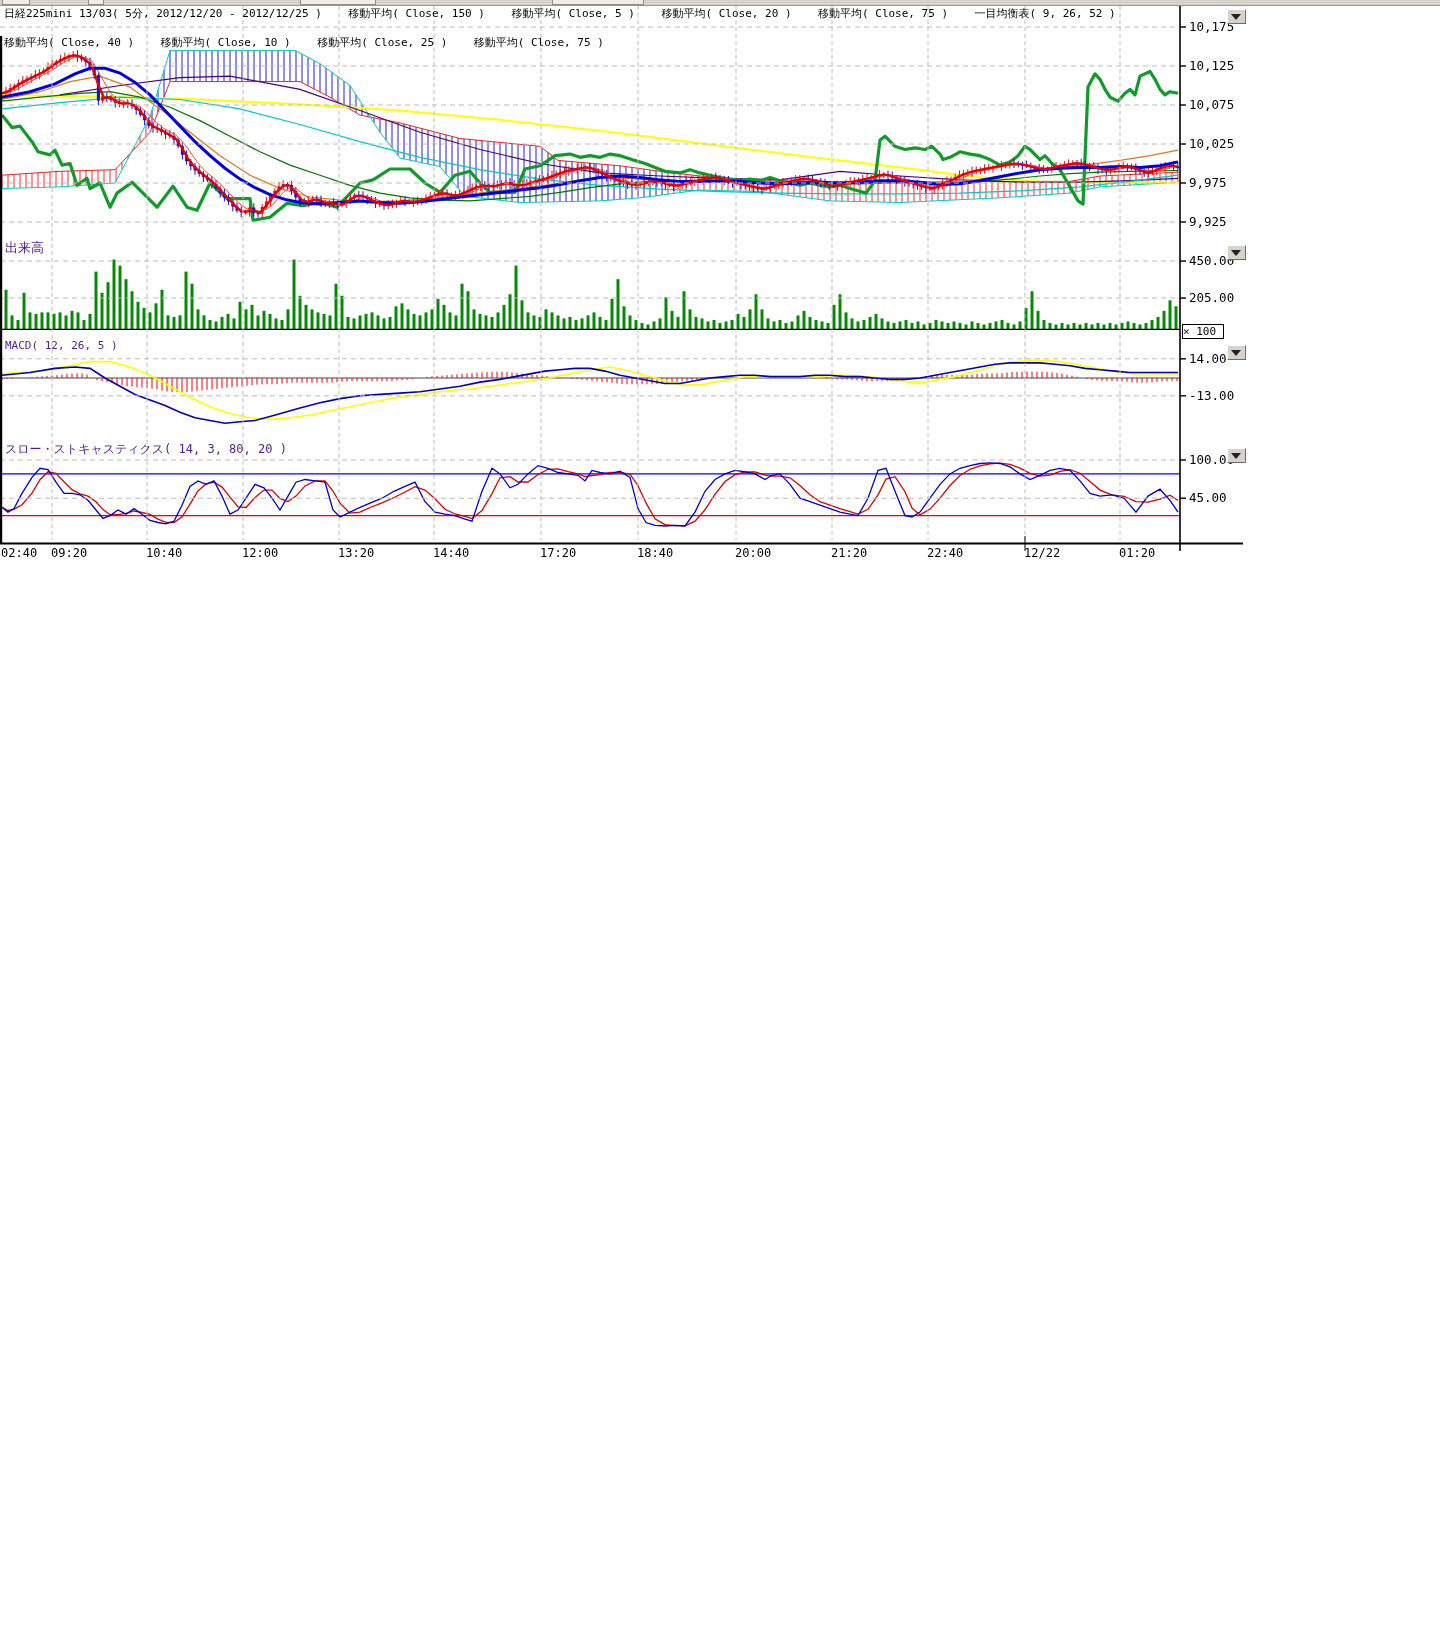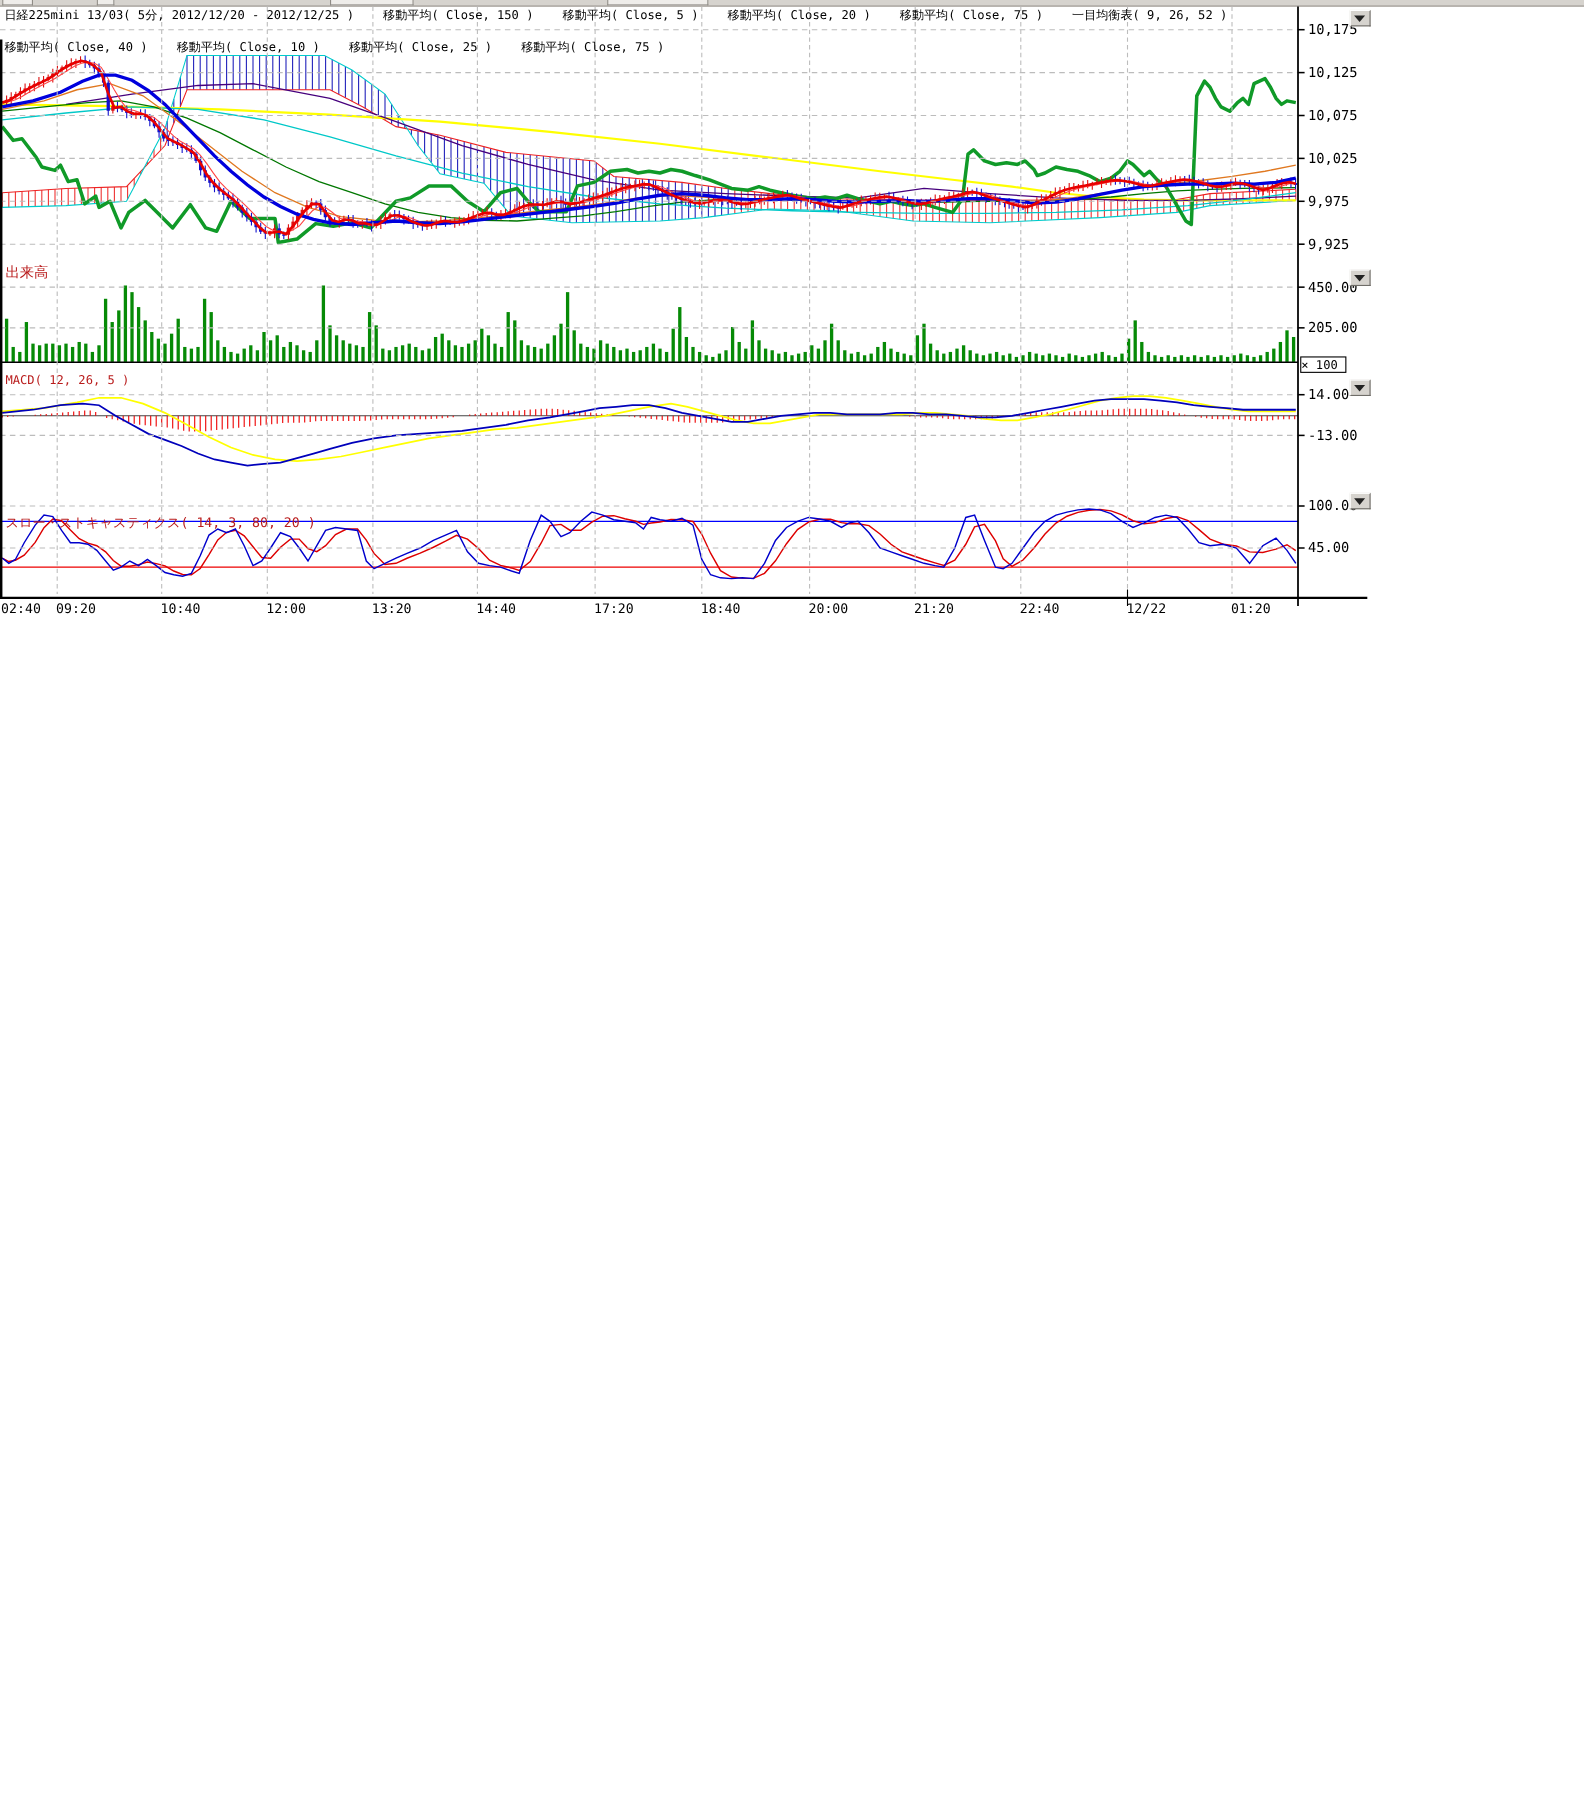"出来高" .panel-label { color: #b91c1c -> #4c1d95 }
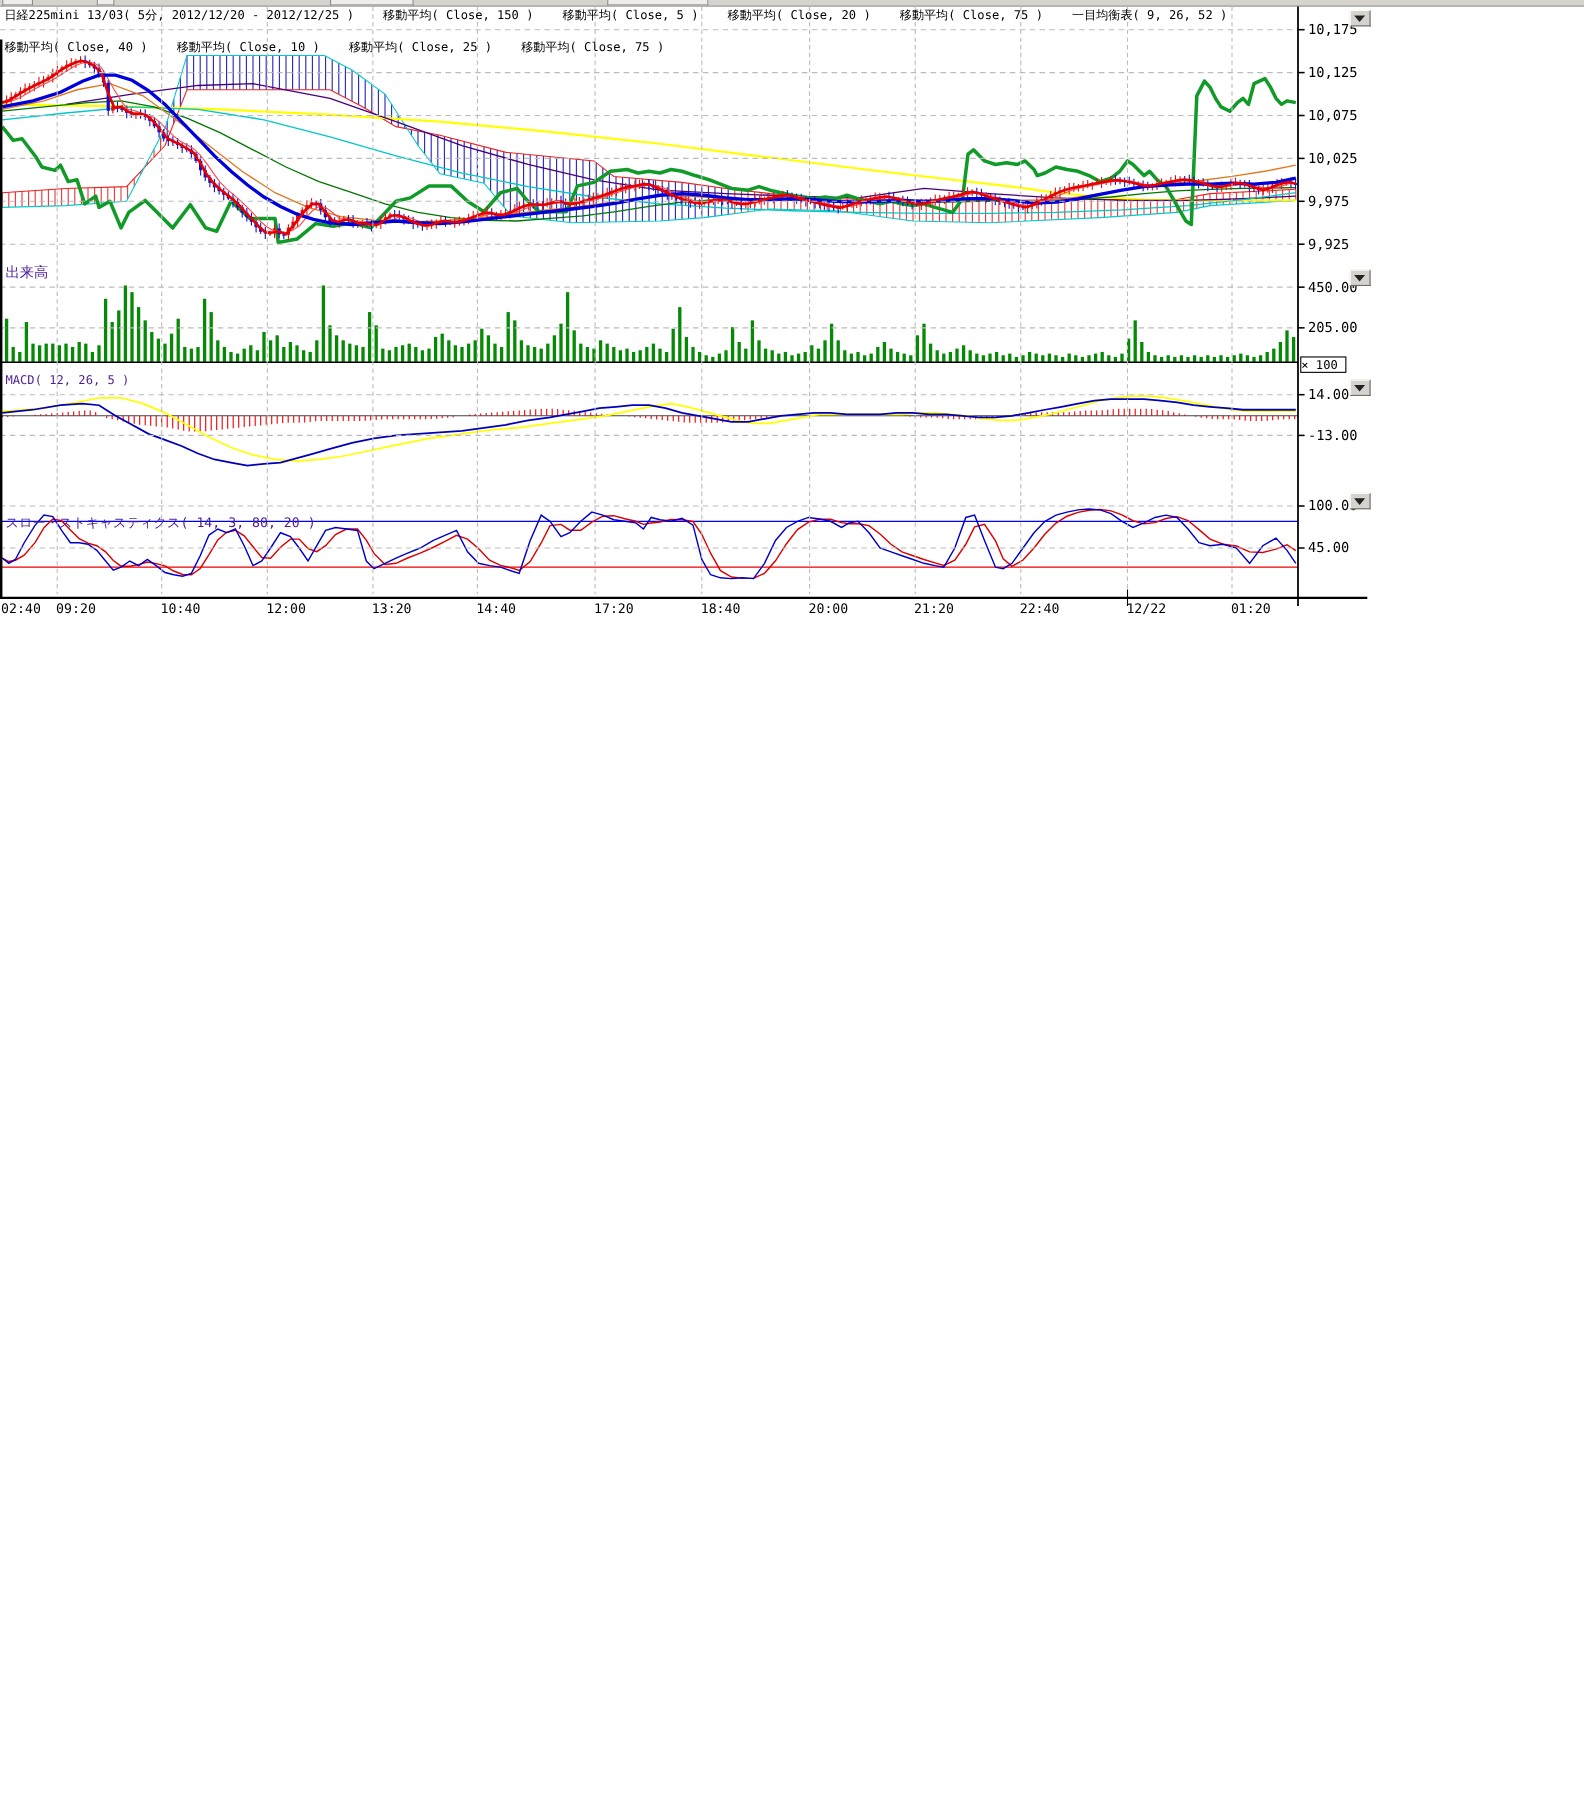"スロー・ストキャスティクス( 14, 3, 80, 20" #stoch-label { top: 467px -> 441px }
